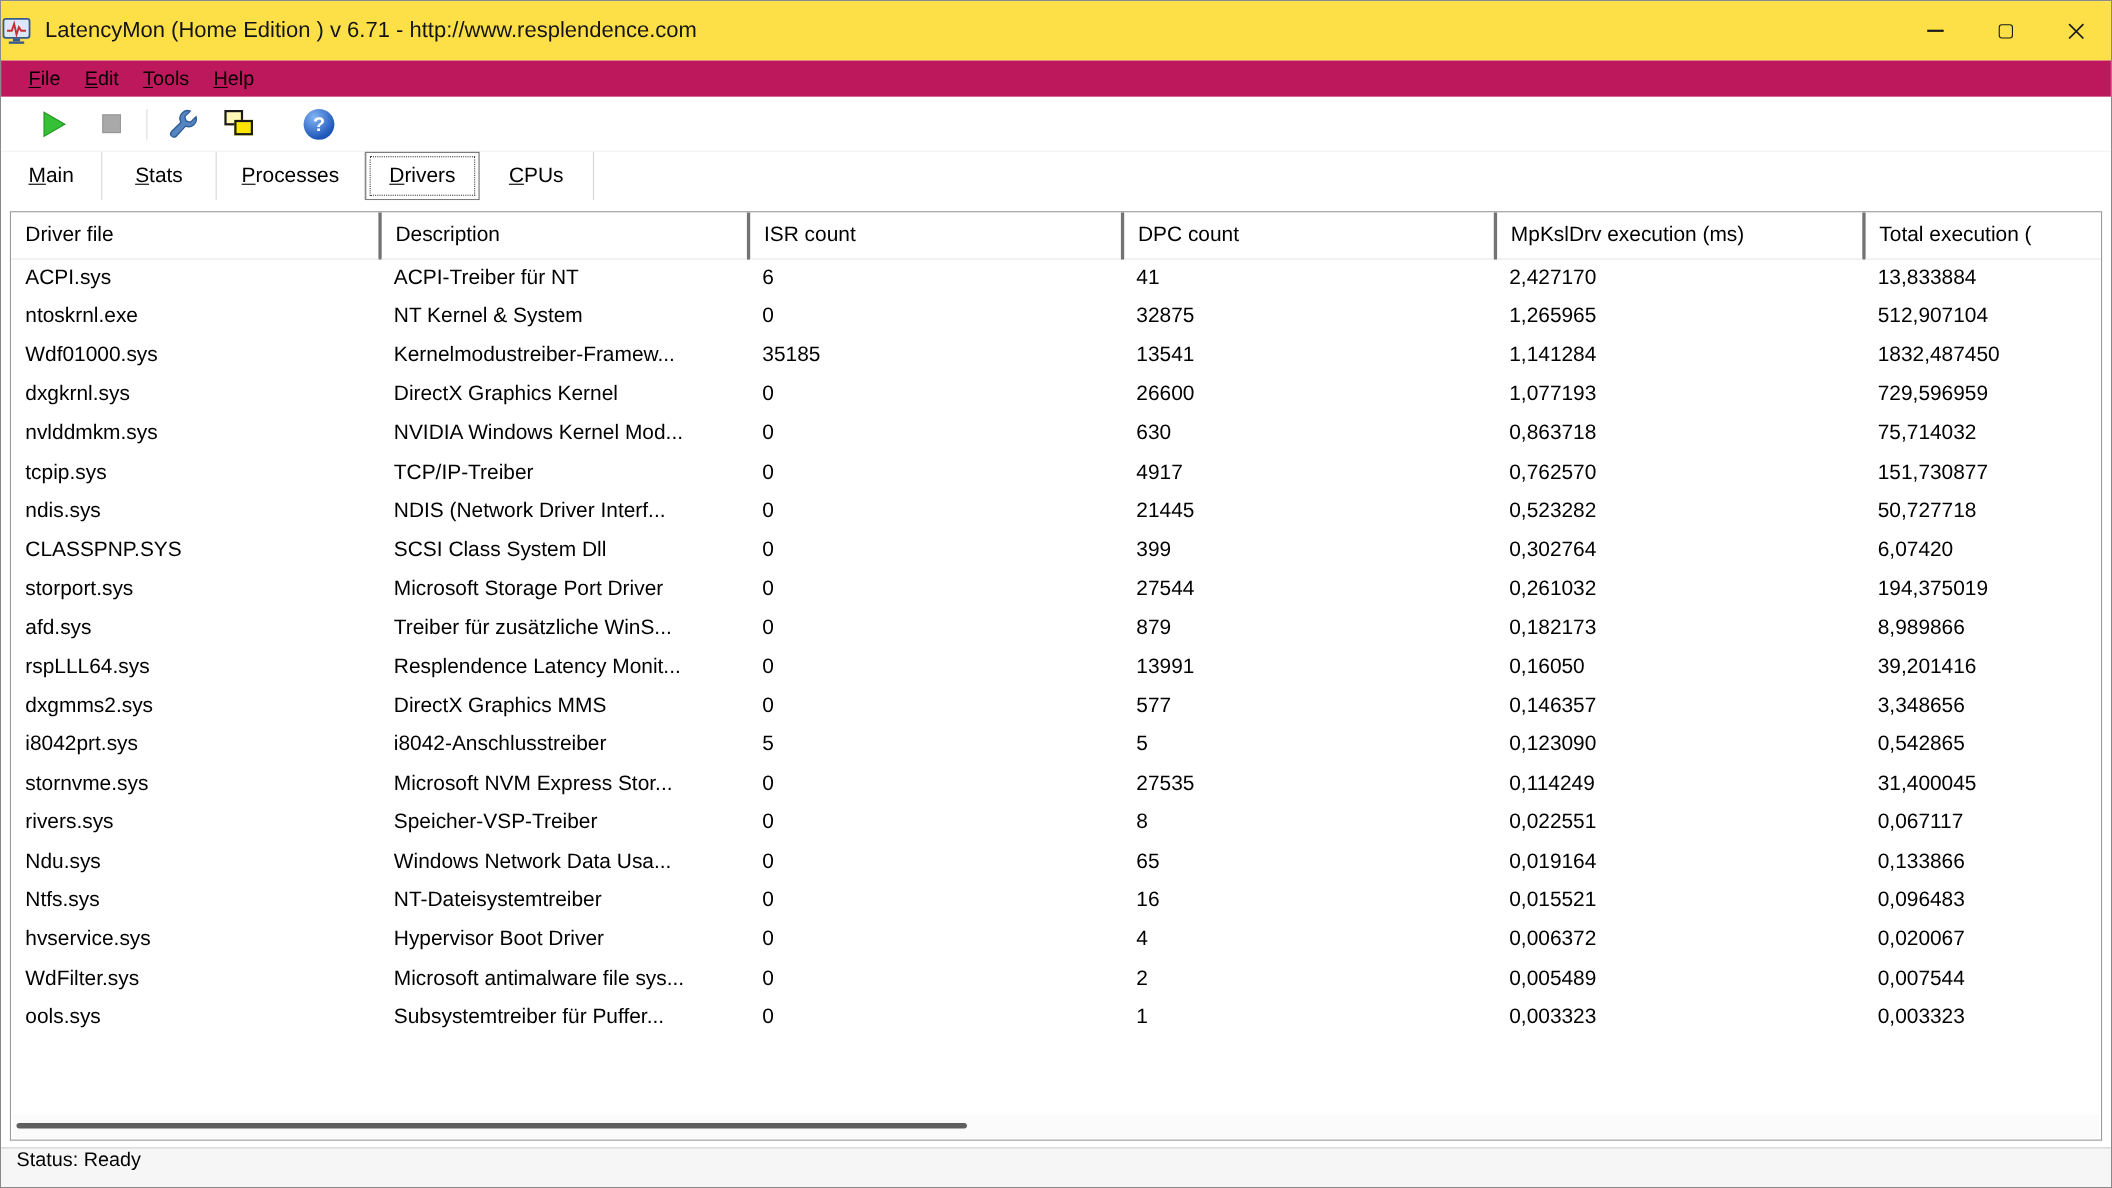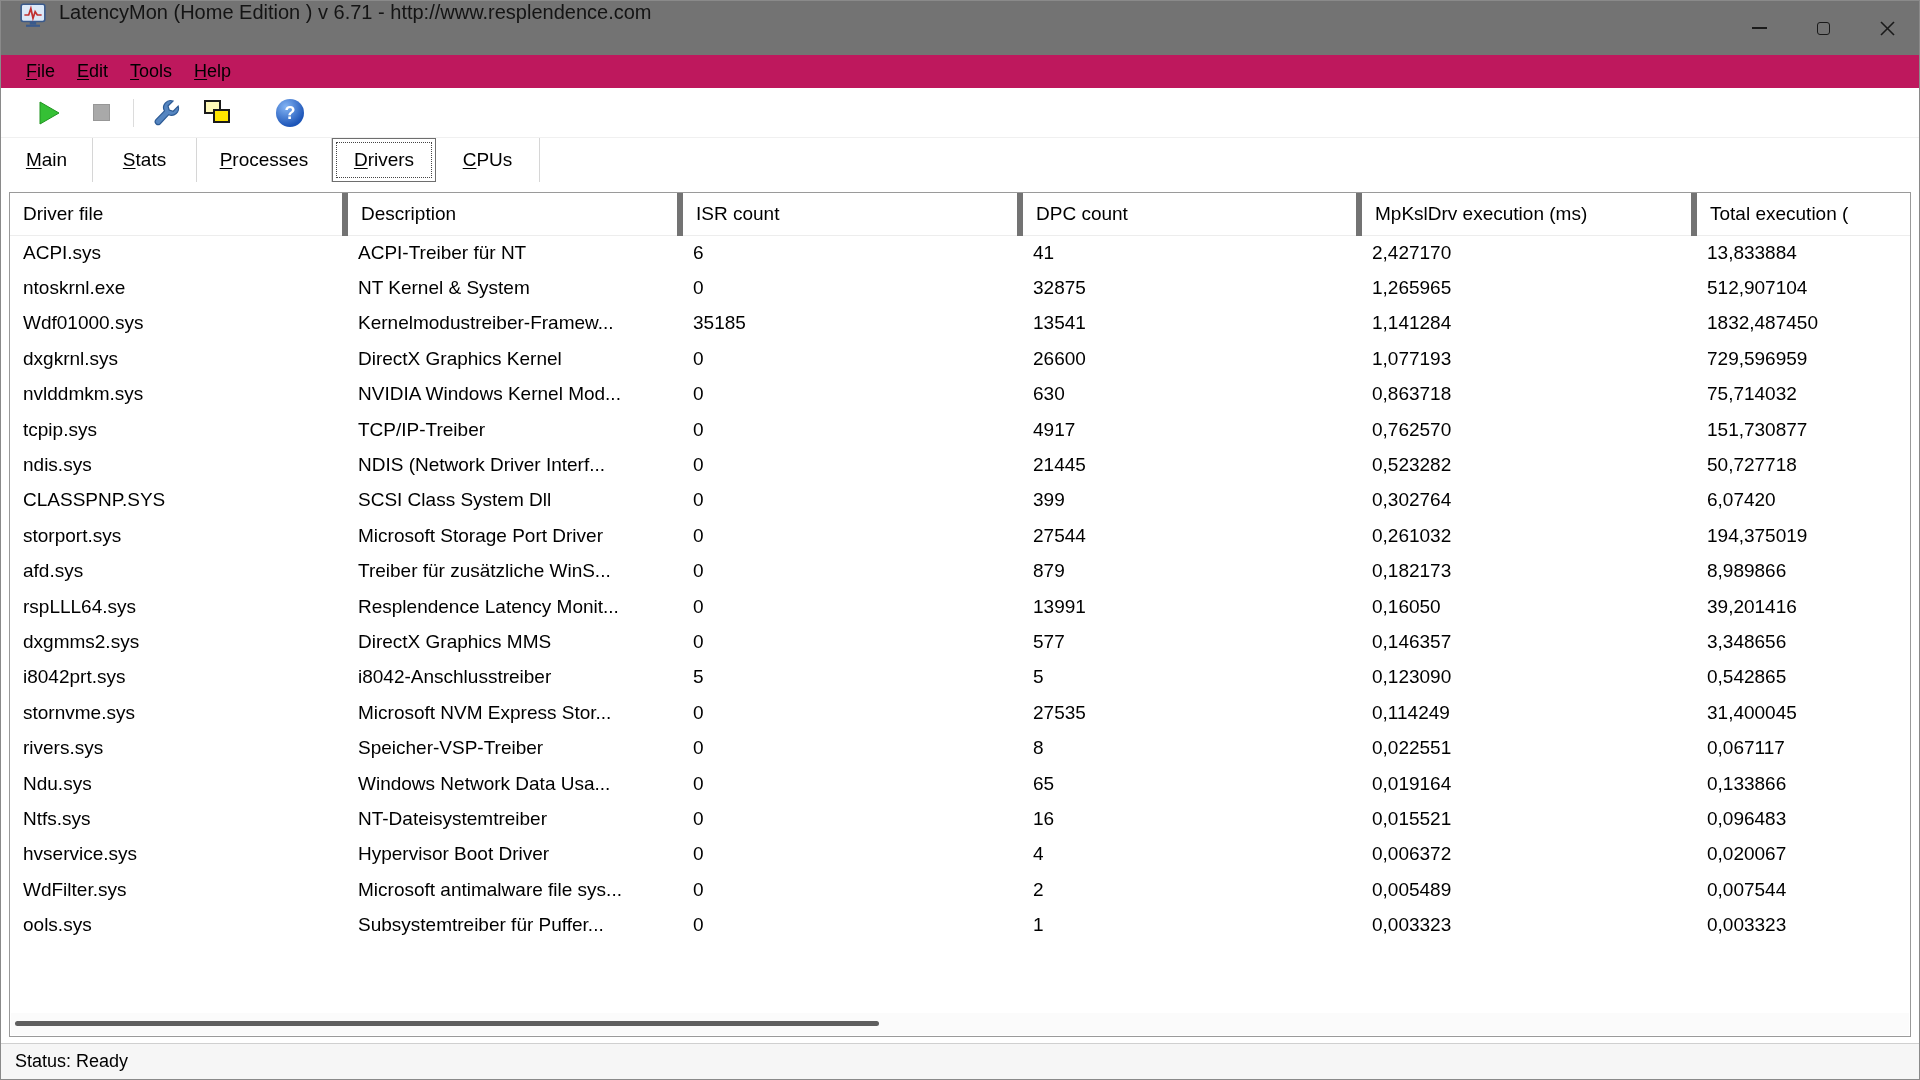"LatencyMon (Home Edition ) v" .titlebar { align-items: flex-start -> center; background: #737373 -> #fde047; padding-left: 18px -> none }
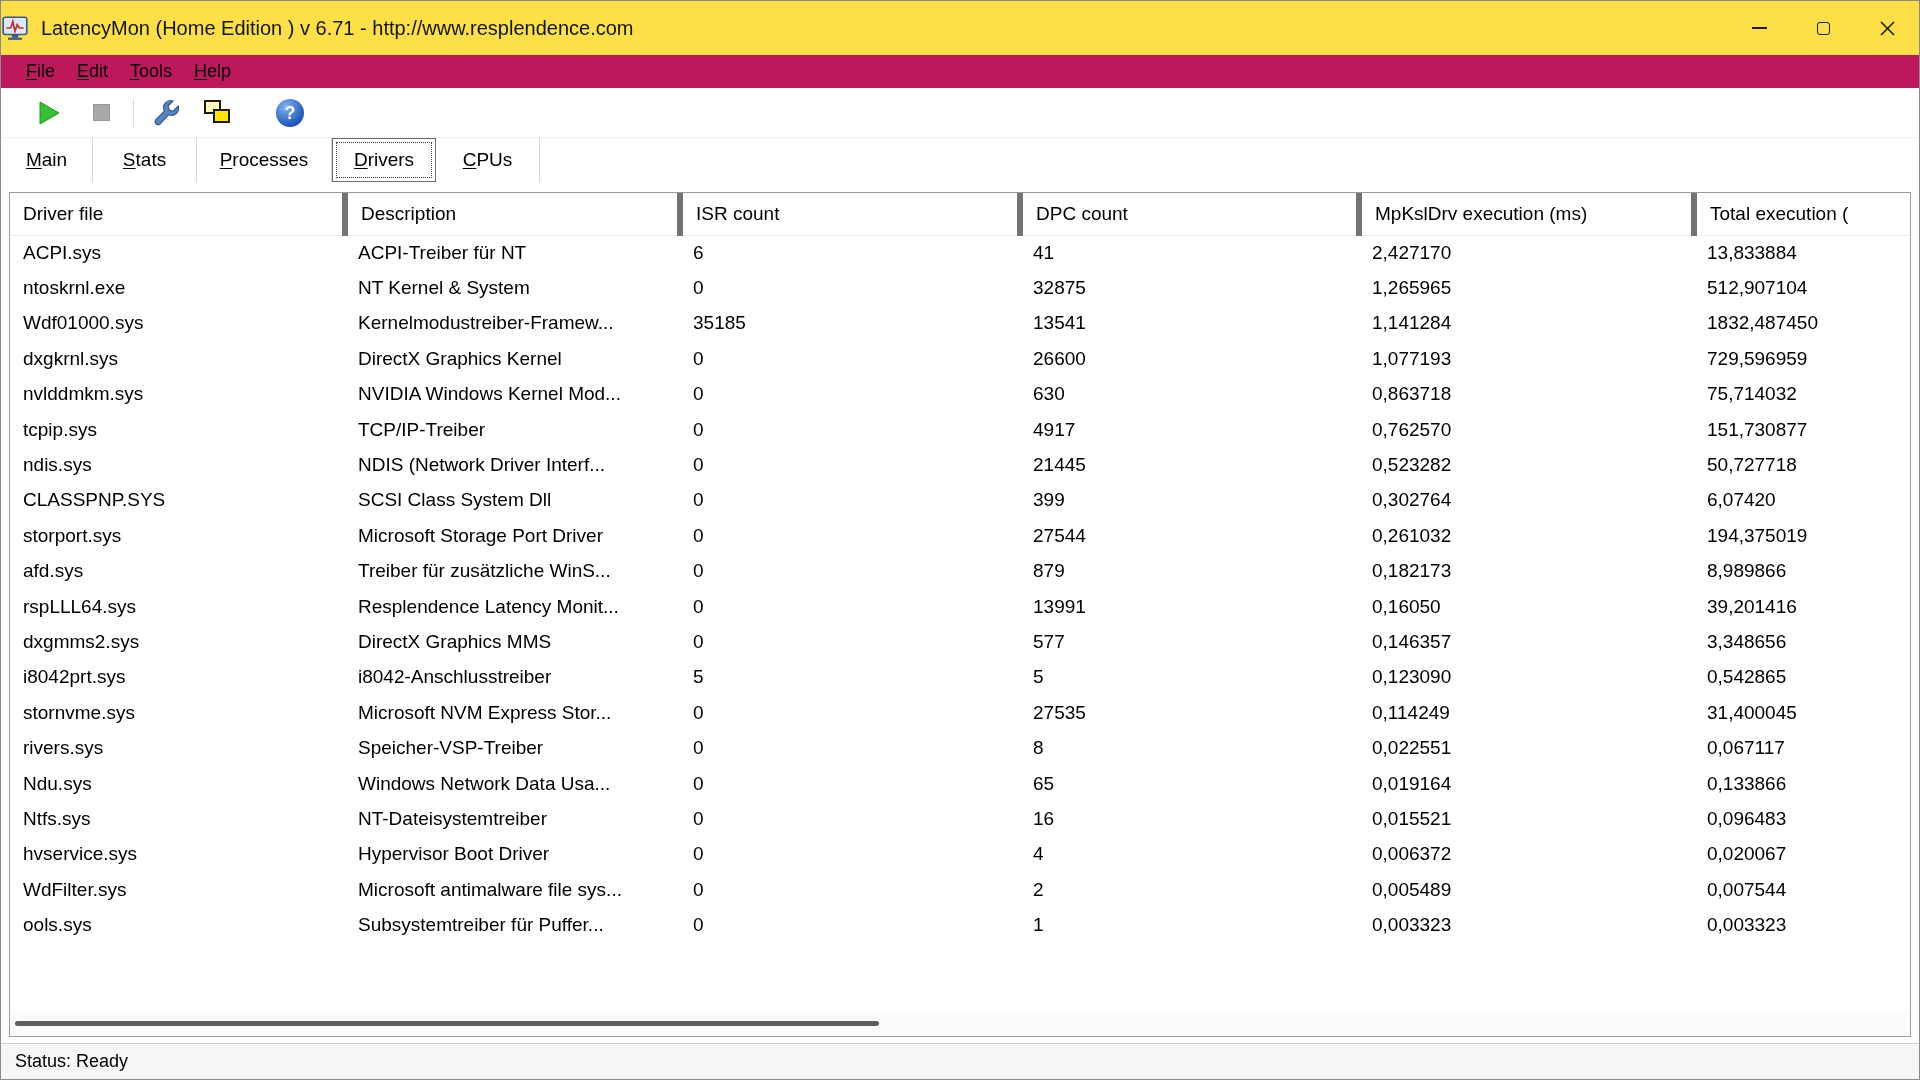"Driver file" thead th { border-right: 6px solid #737373 -> 3px solid #737373 }
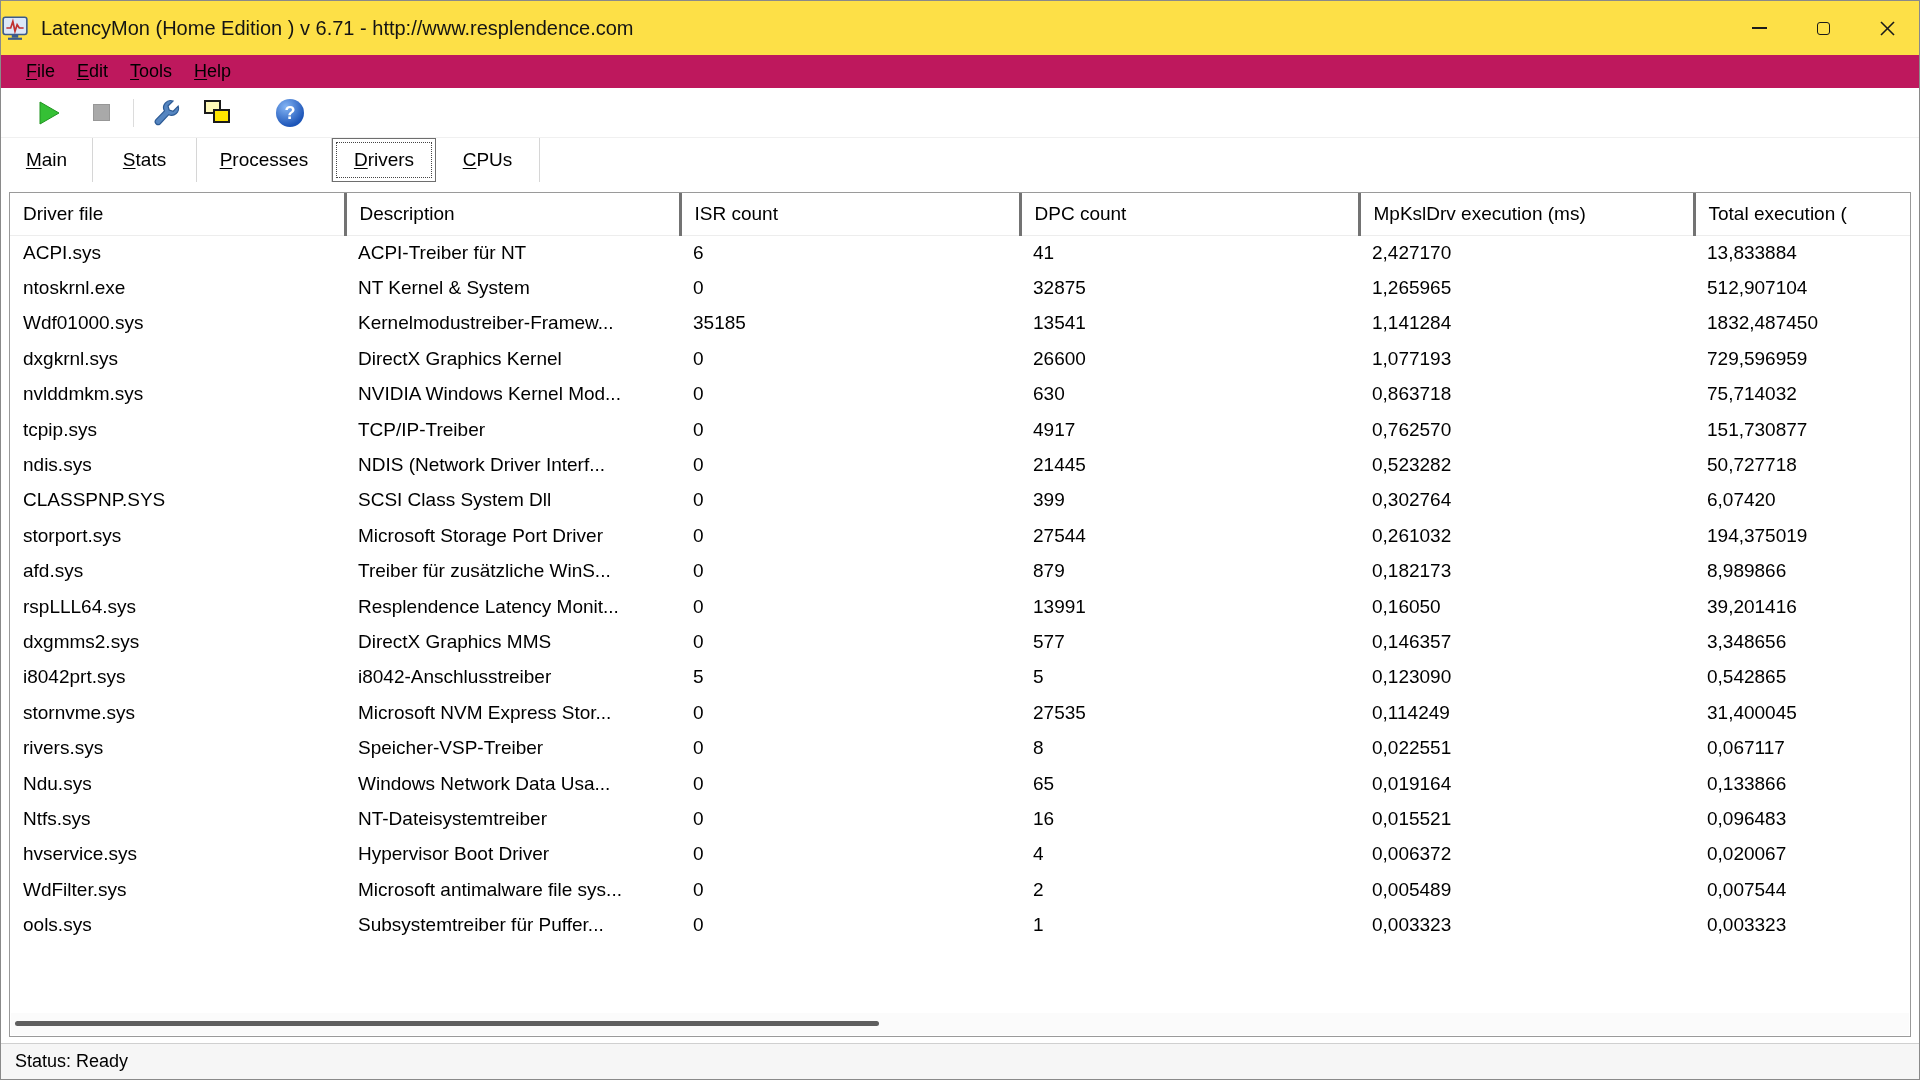"Status: Ready" .statusbar { align-items: center -> none }
